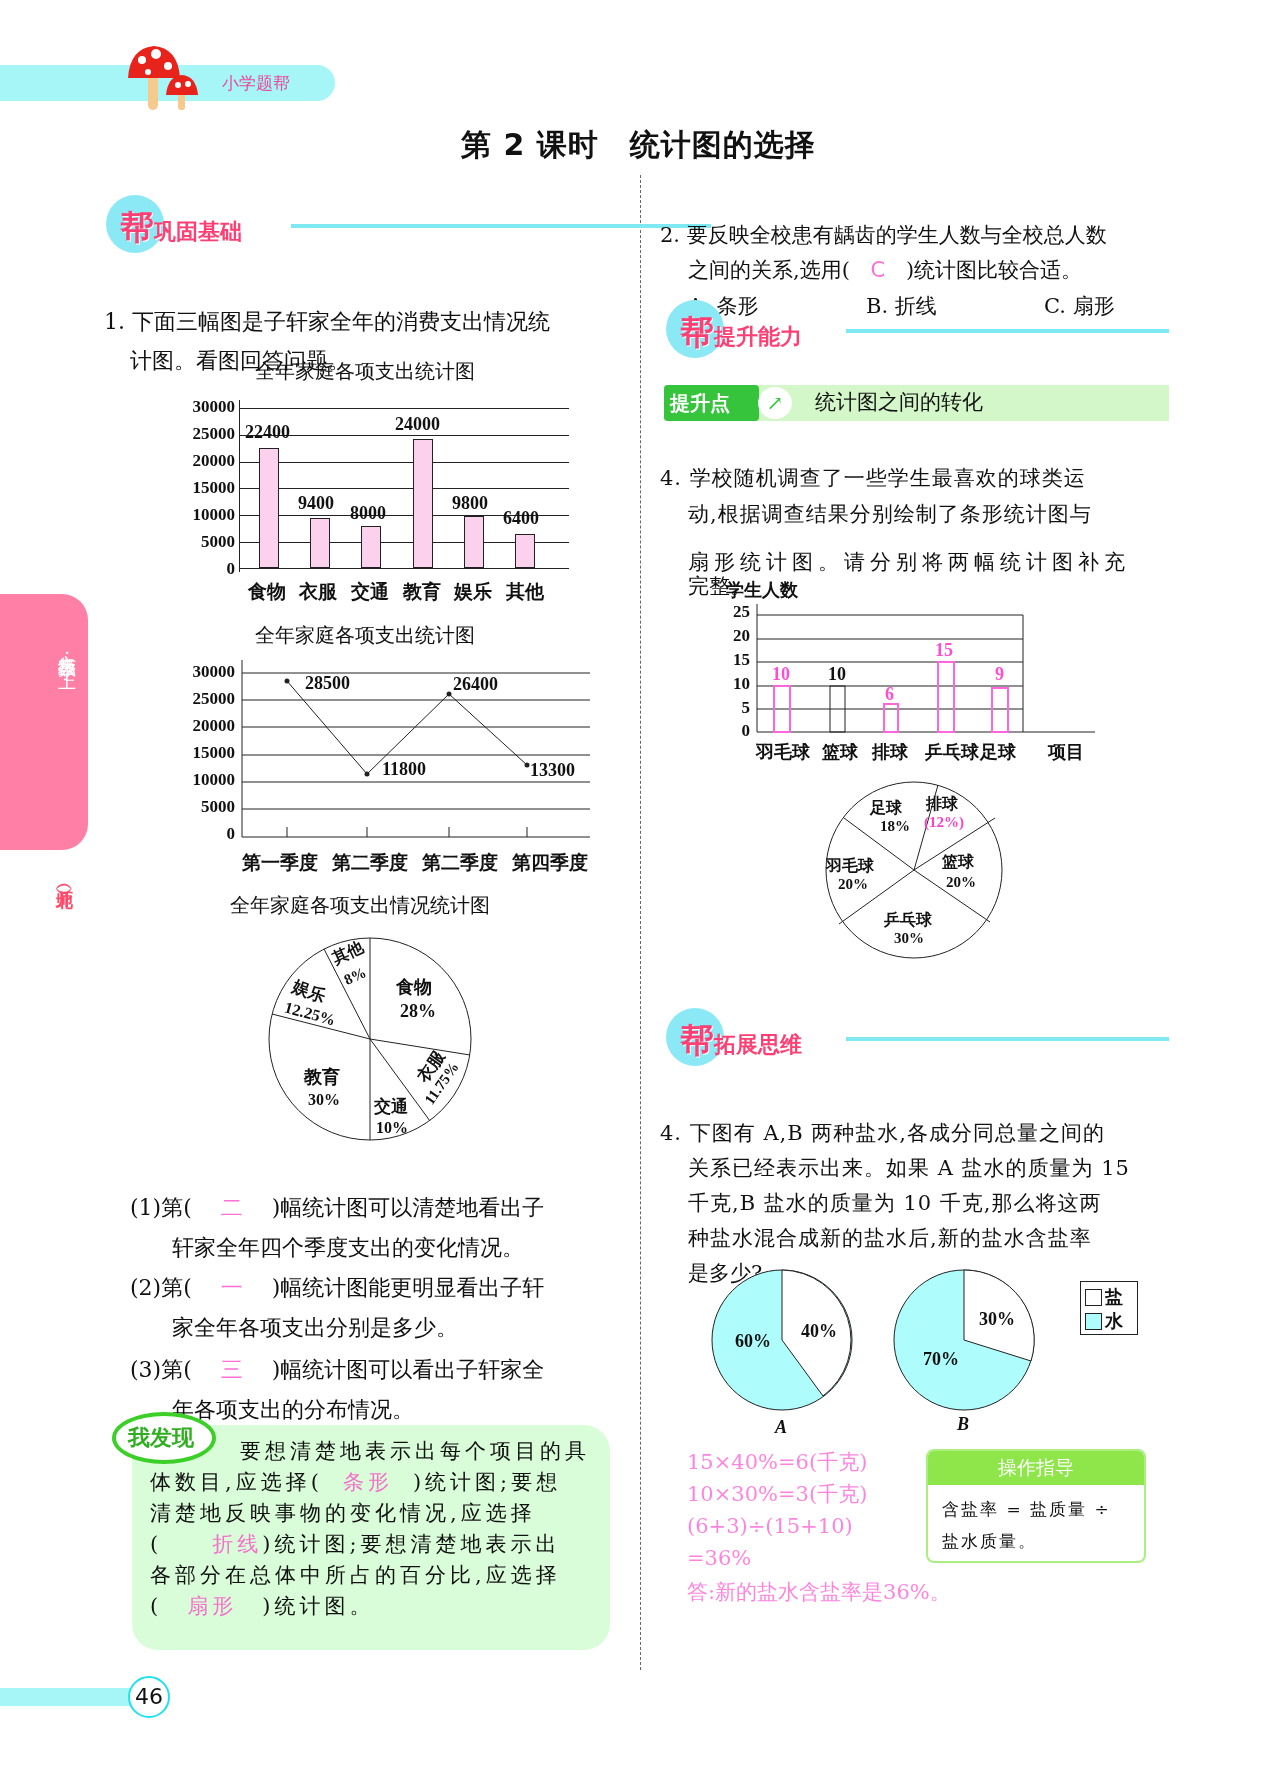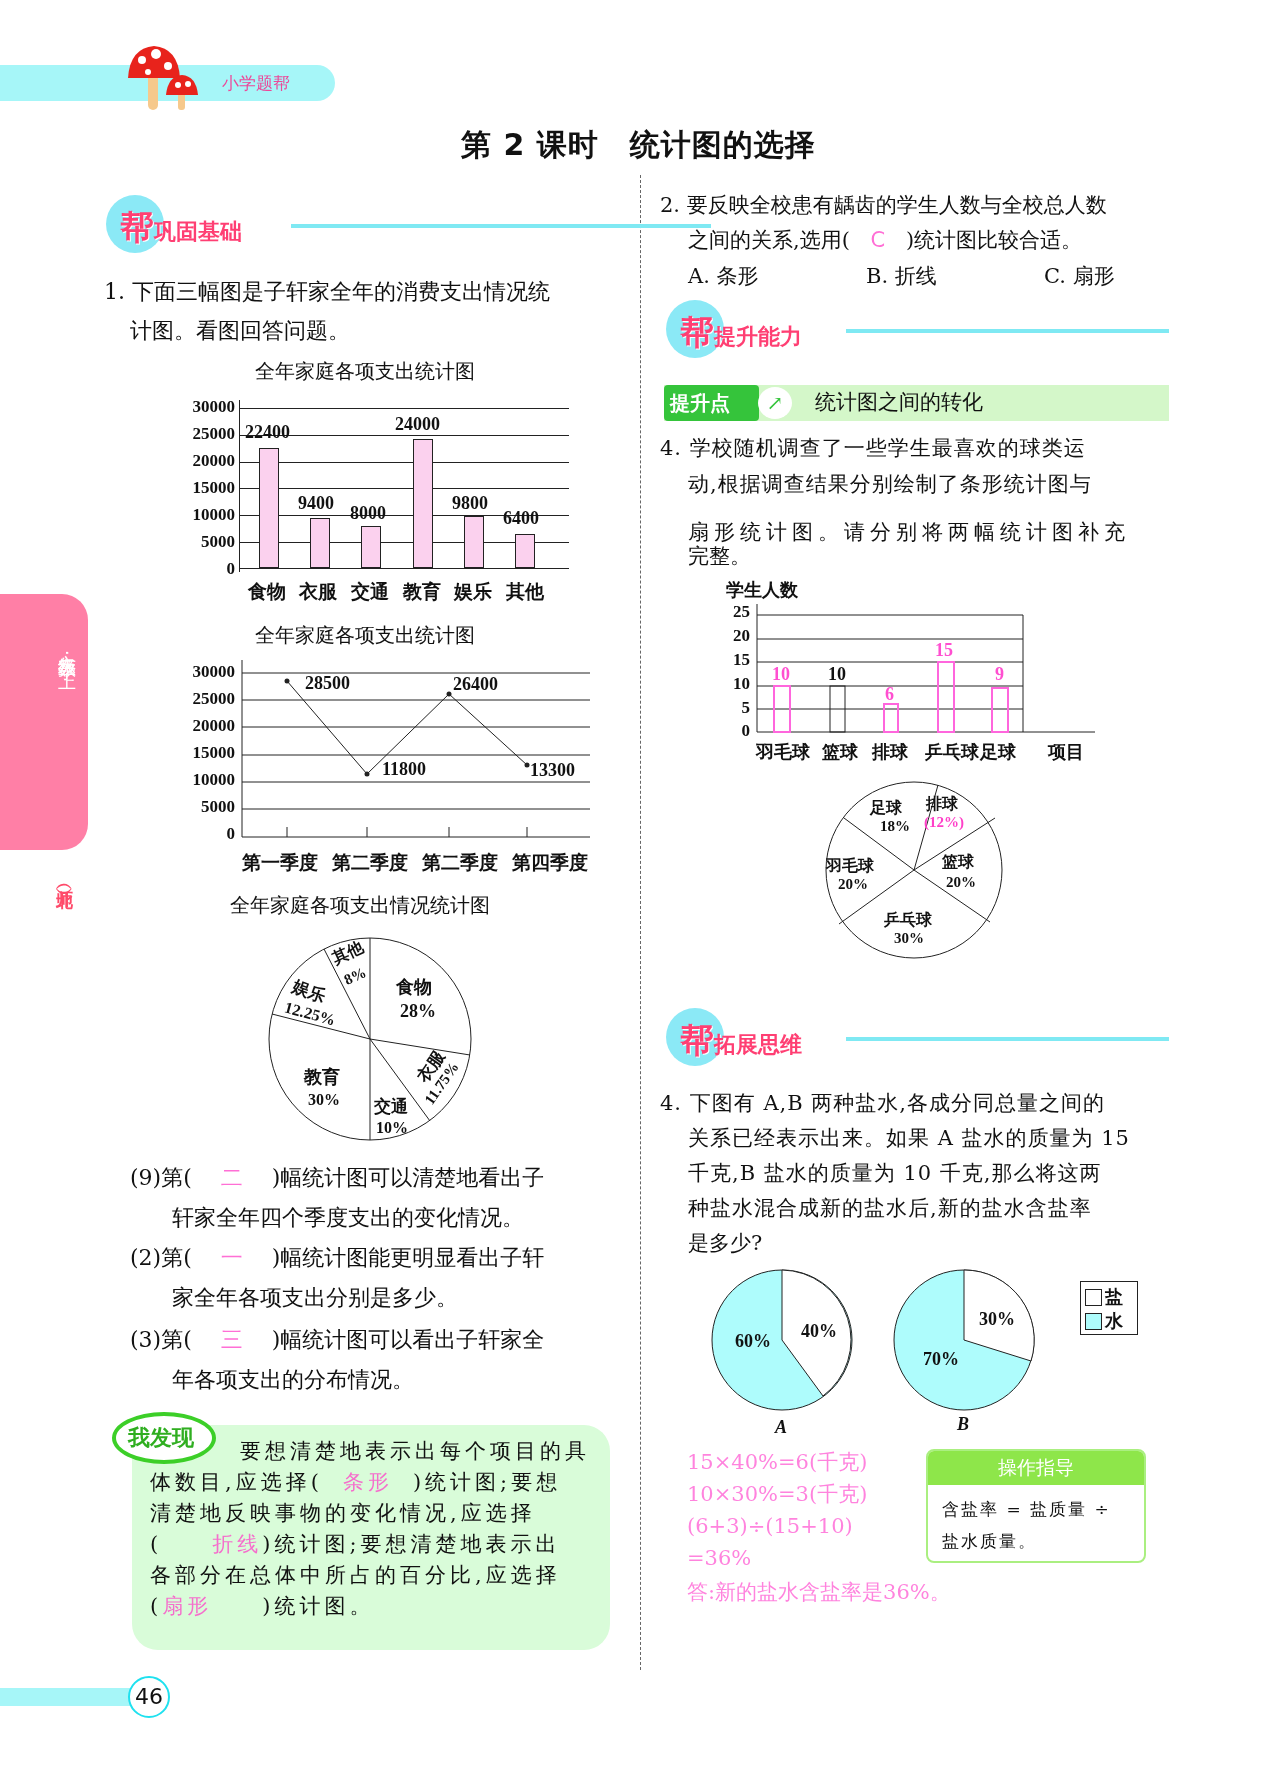"2. 要反映全校患有龋齿的学生人数与全校总人数" .q { margin-top: none -> 30px }
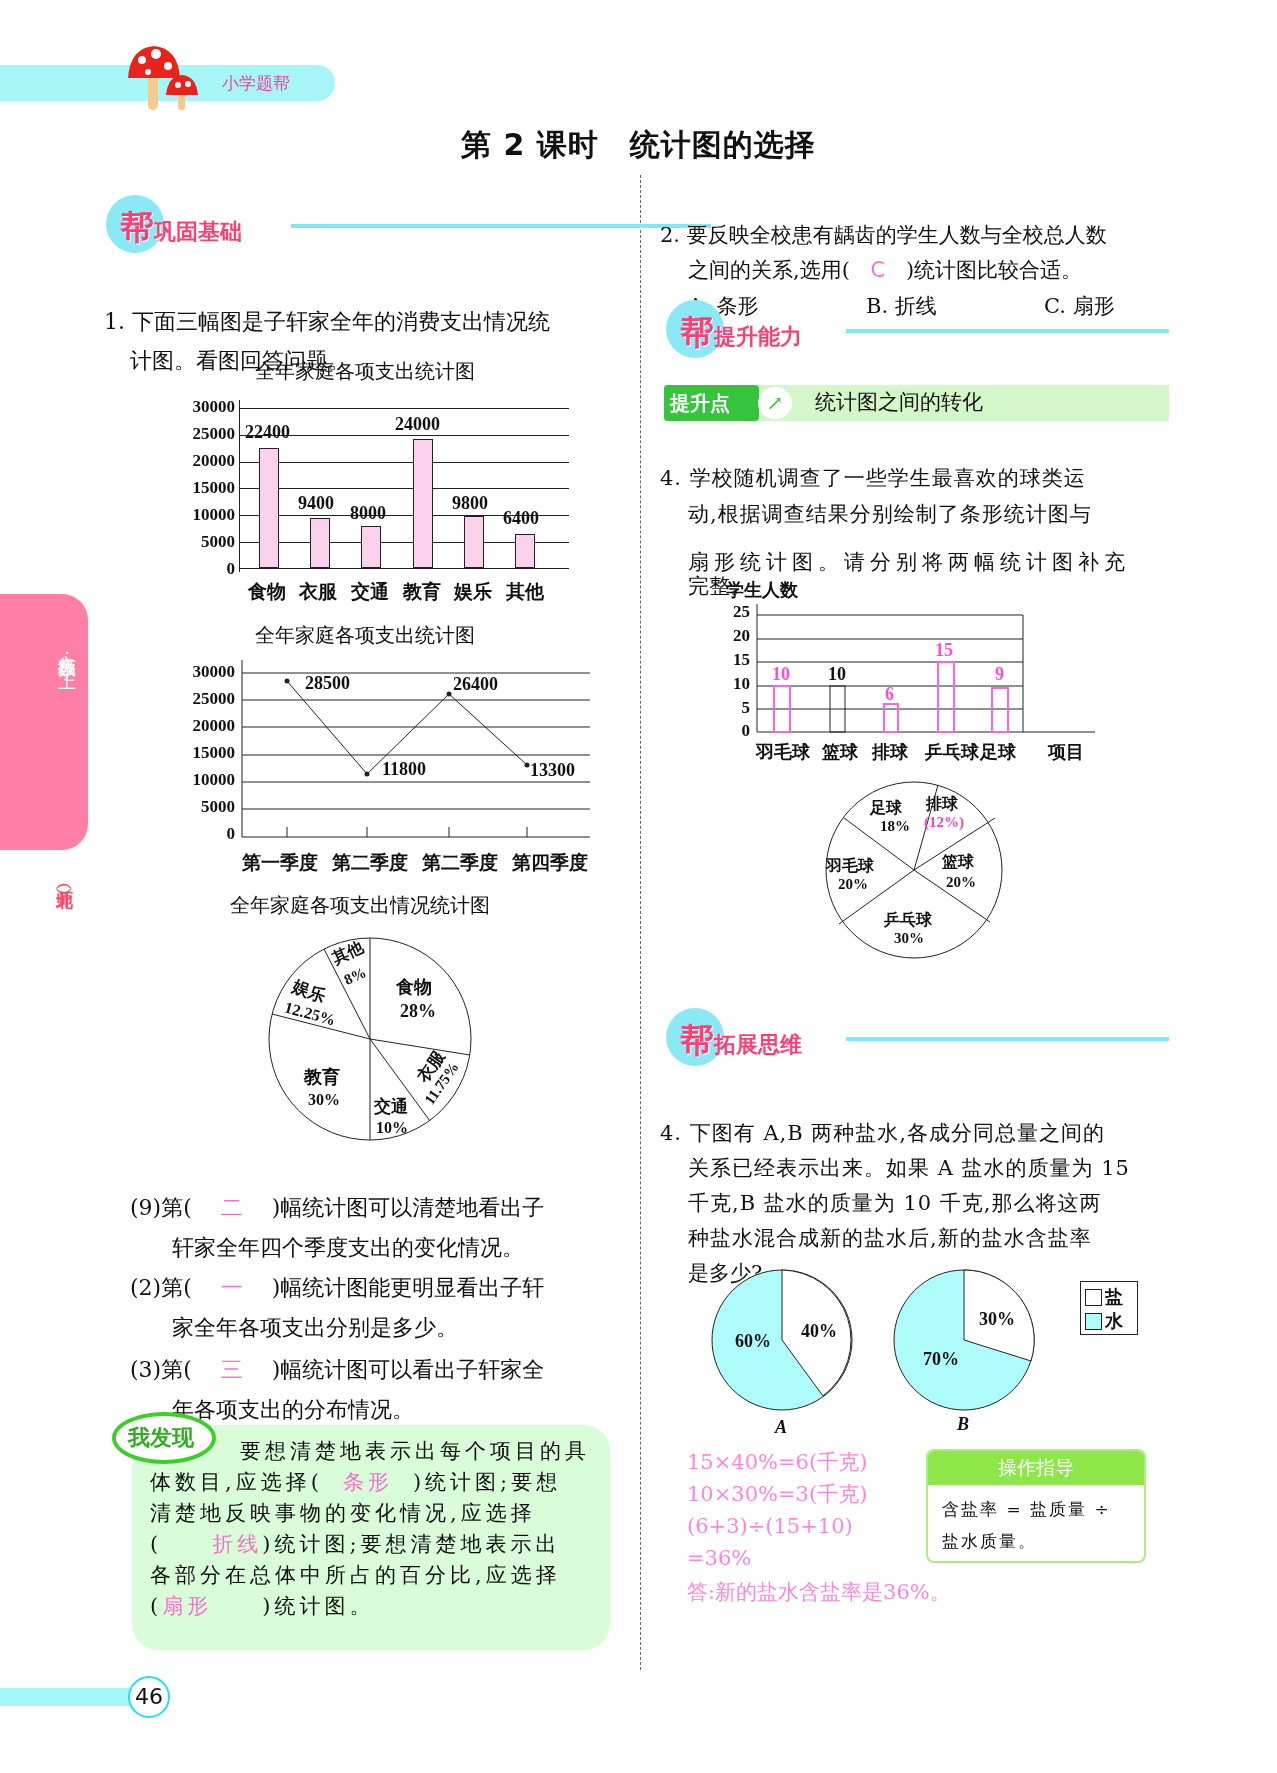"(9)第(" span { text: 9 -> 1 }
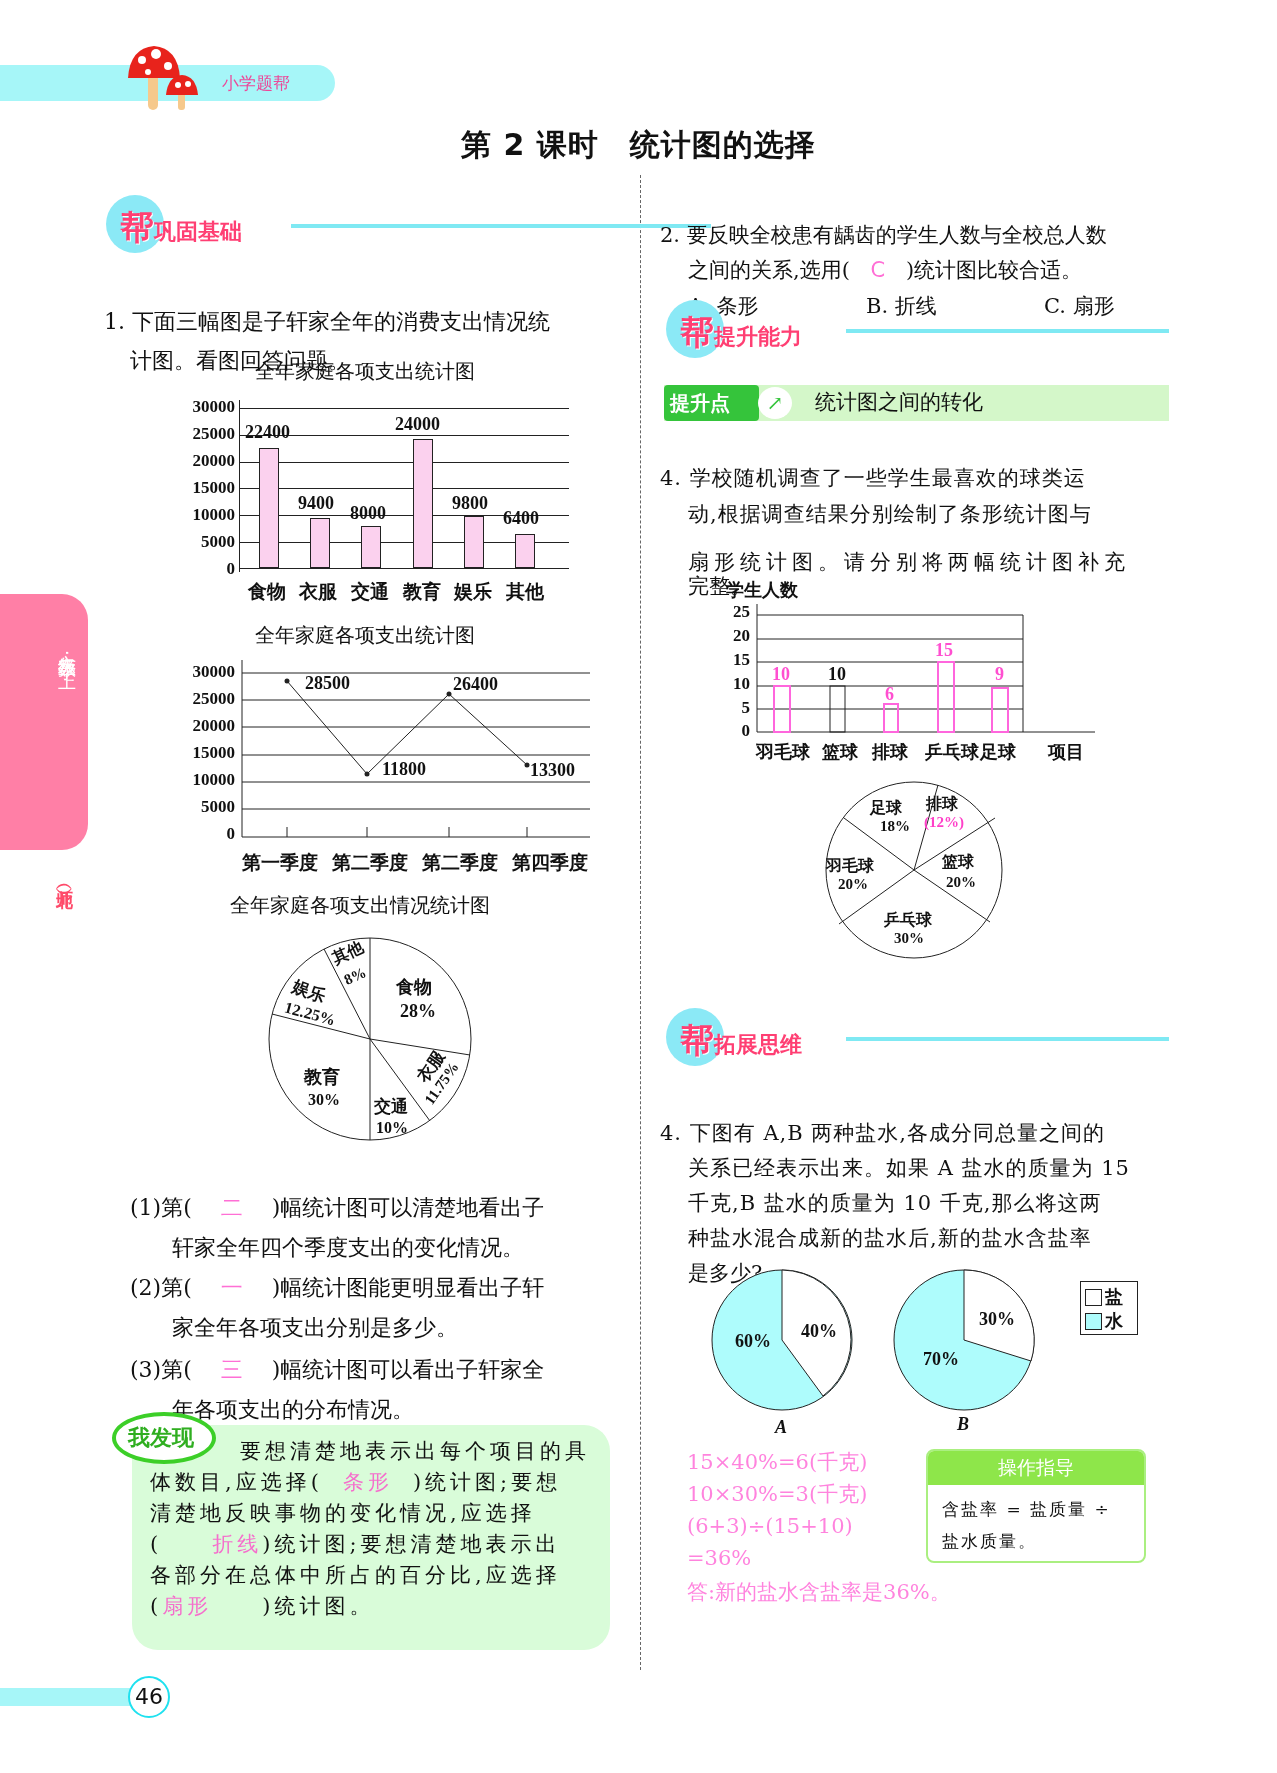"扇形" span.ans { text-align: left -> center }
